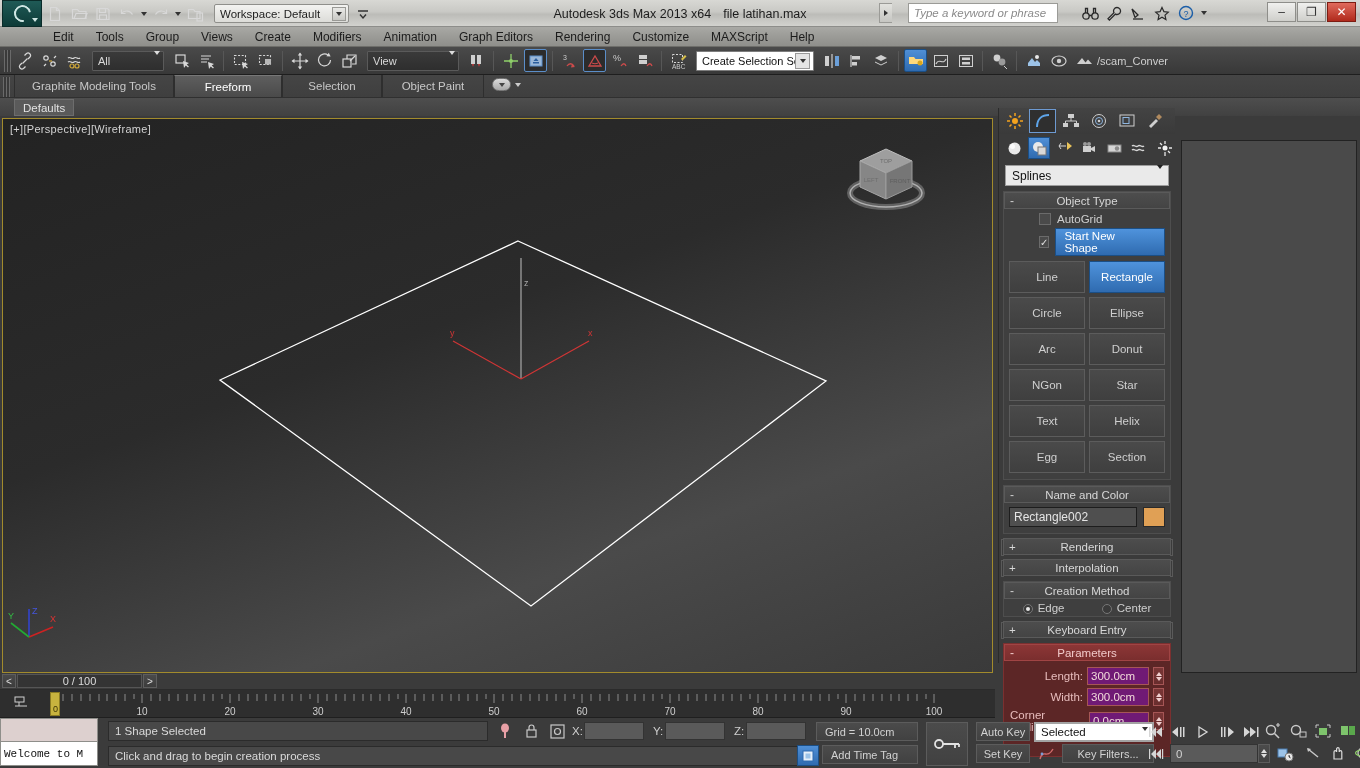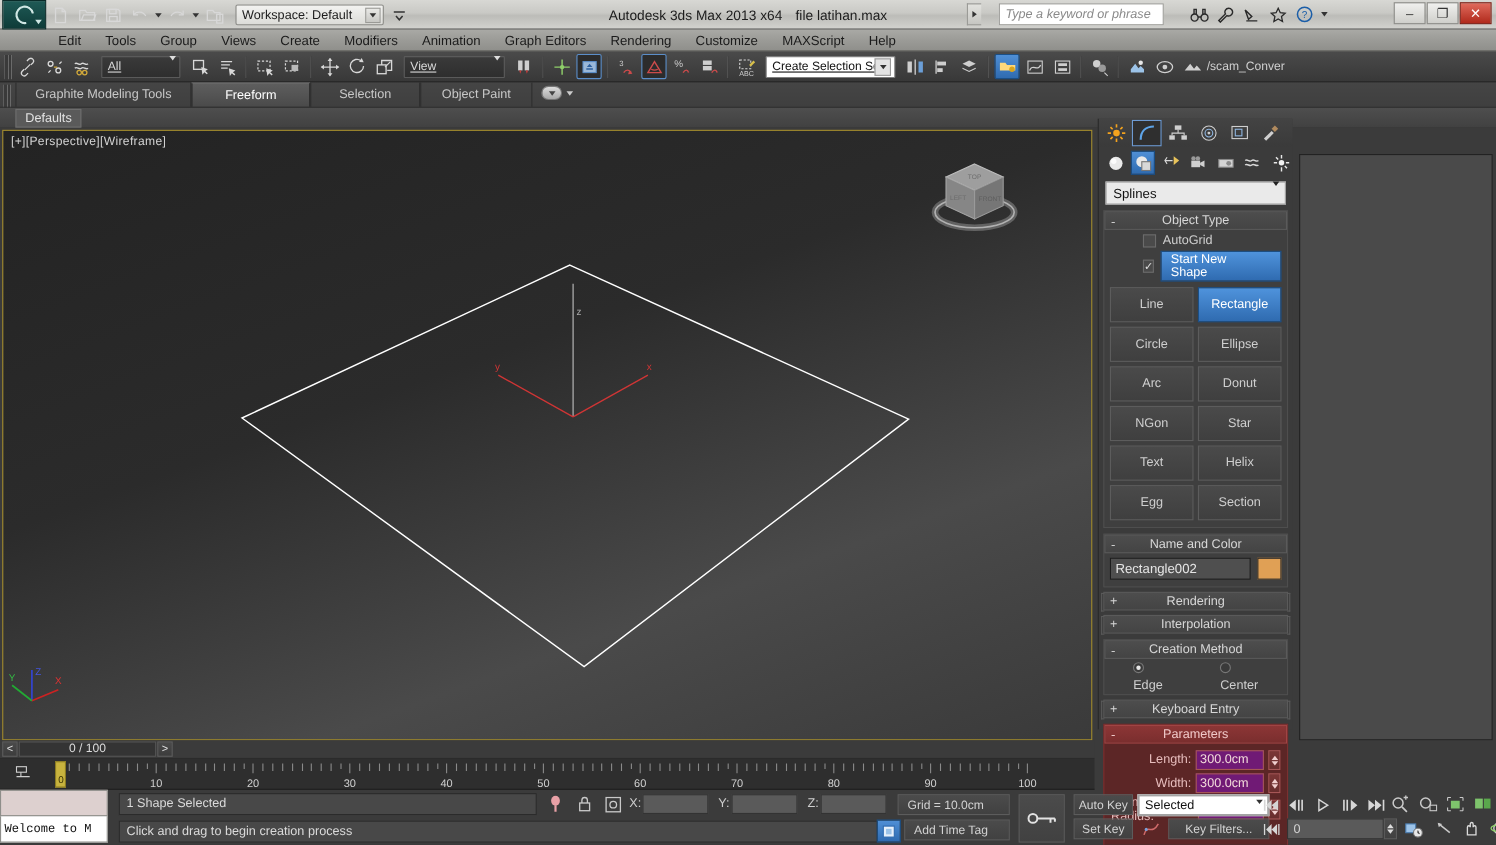"All" .combo { text-decoration: underline -> none }
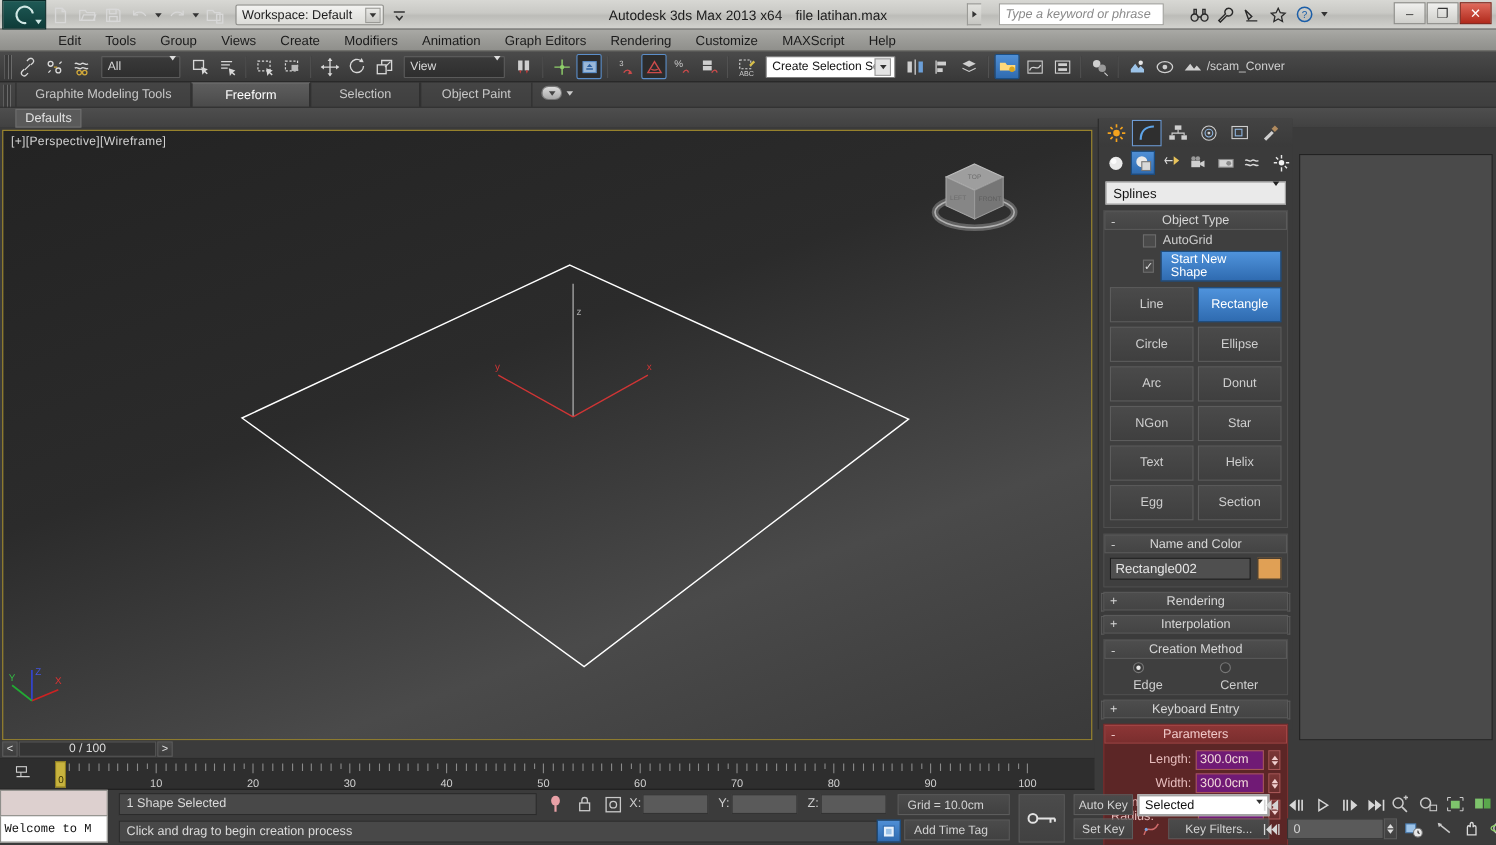"Edge" .radio { align-items: flex-start -> flex-end; flex-direction: column -> none }
